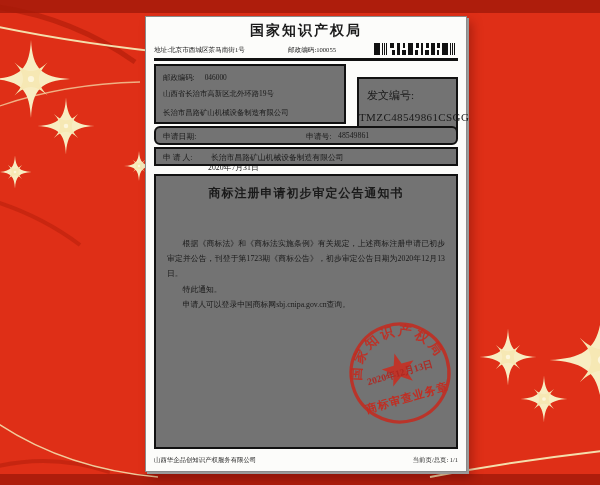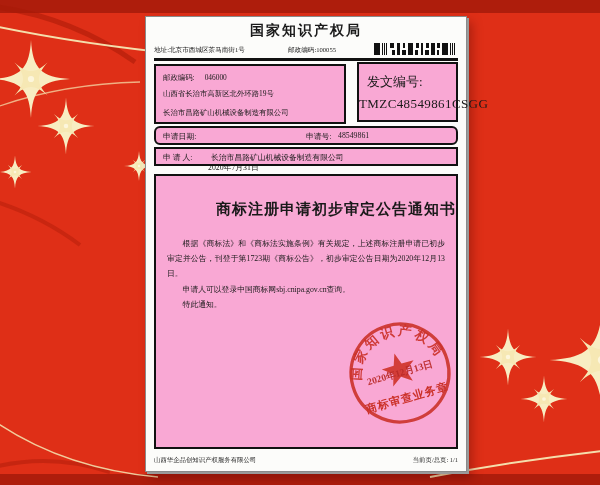"邮政编码: 046000" .box { background: #f9a8d4 -> #737373 }
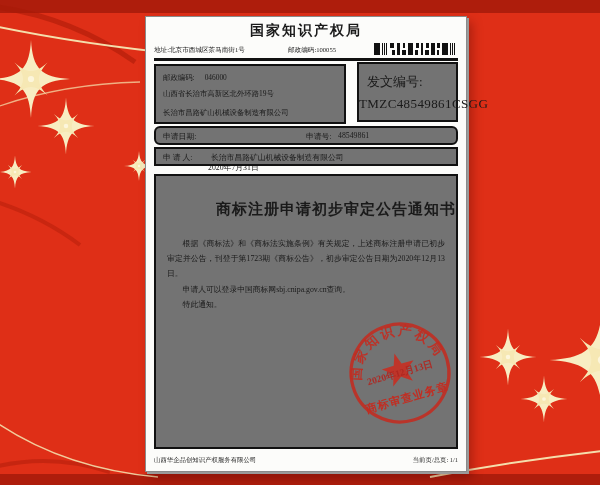"发文编号:" .box-dispatch { font-size: 13px -> 11px; top: 45px -> 60px }
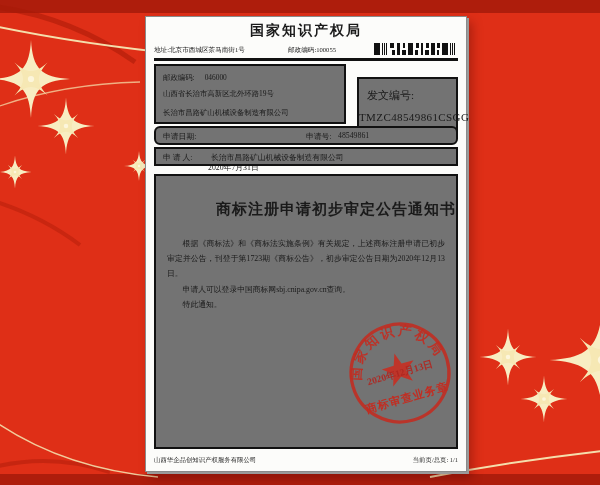"商标注册申请初步审定公告通知书" .notice-title { font-size: 15px -> 12px; margin-top: 15px -> none; text-align: right -> center }
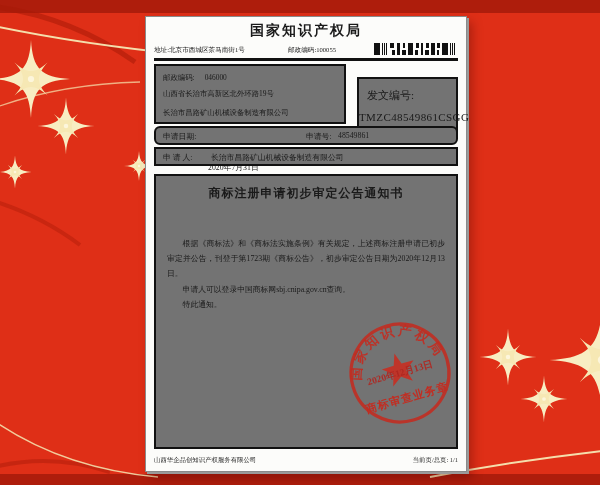"申请人可以登录中国商标网sbj.cnipa.gov.cn查询。" p { order: before "特此通知。" -> after "特此通知。" }
